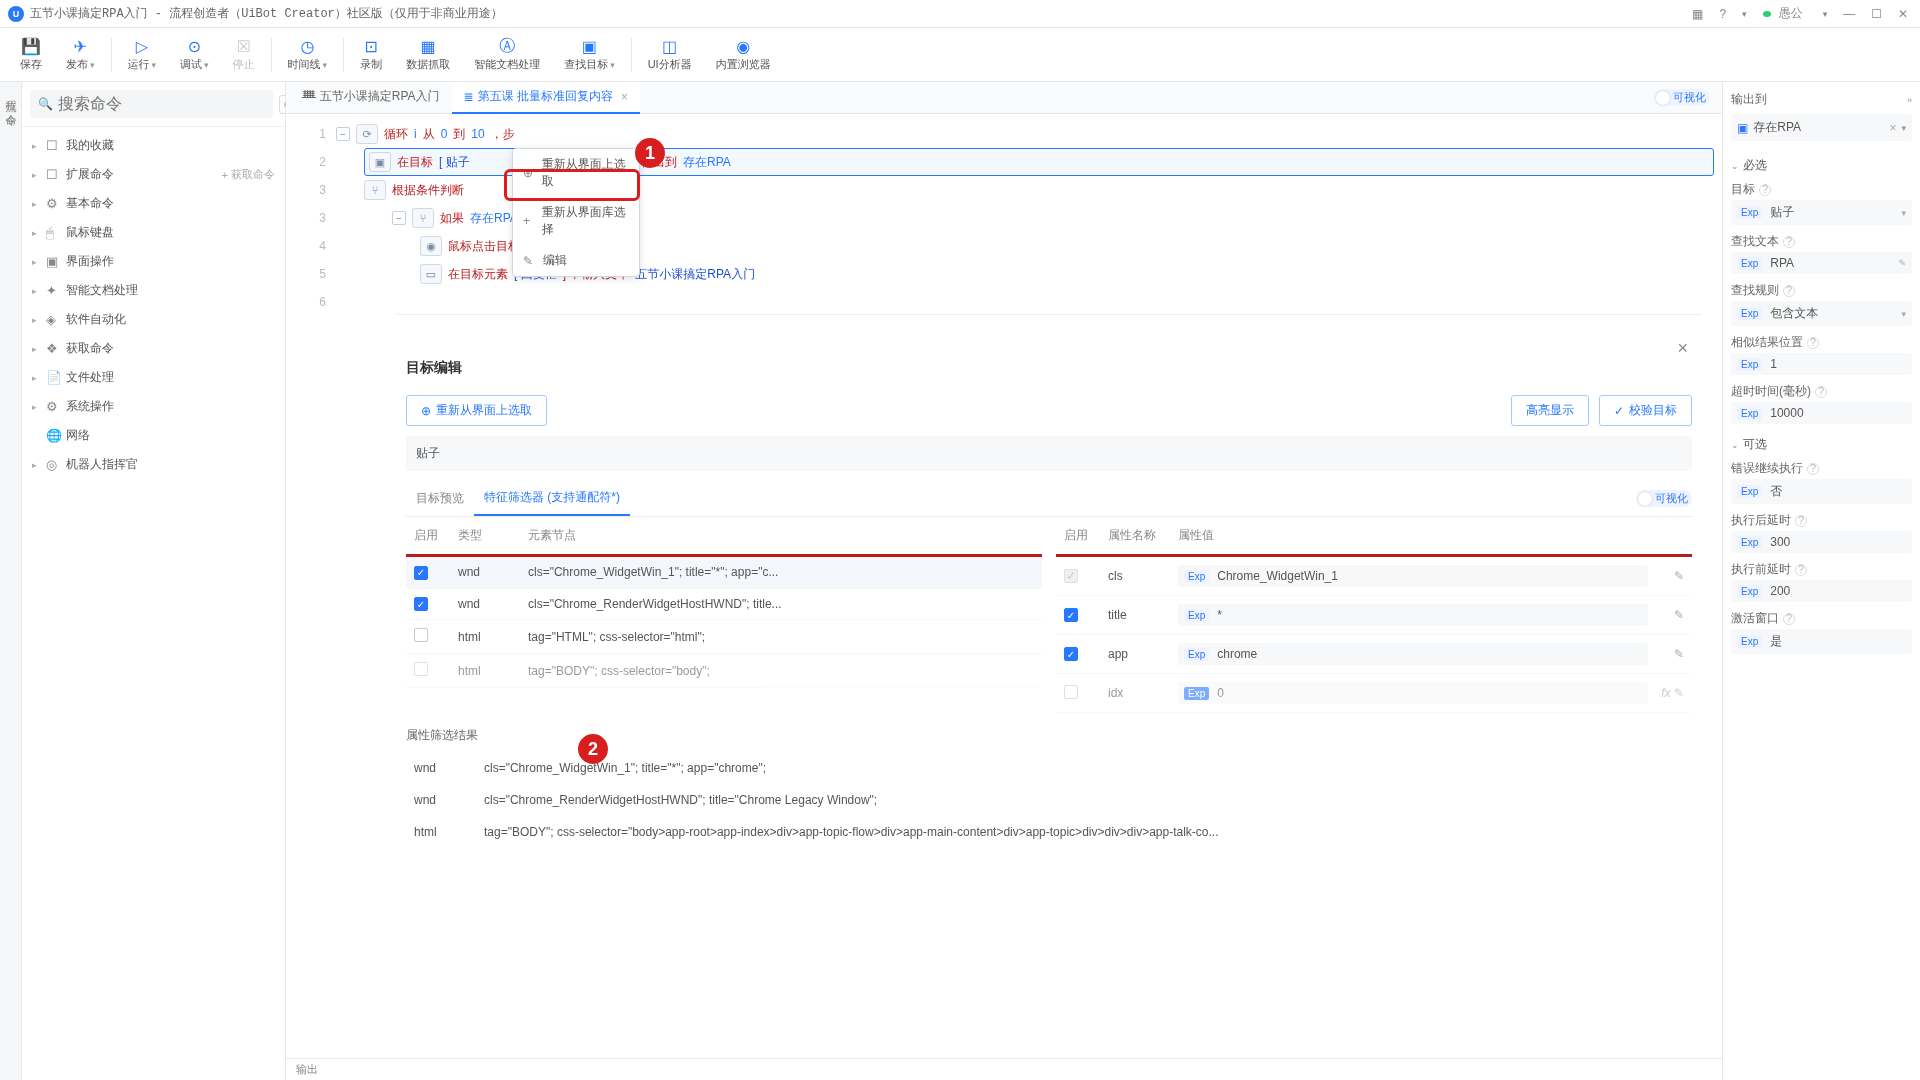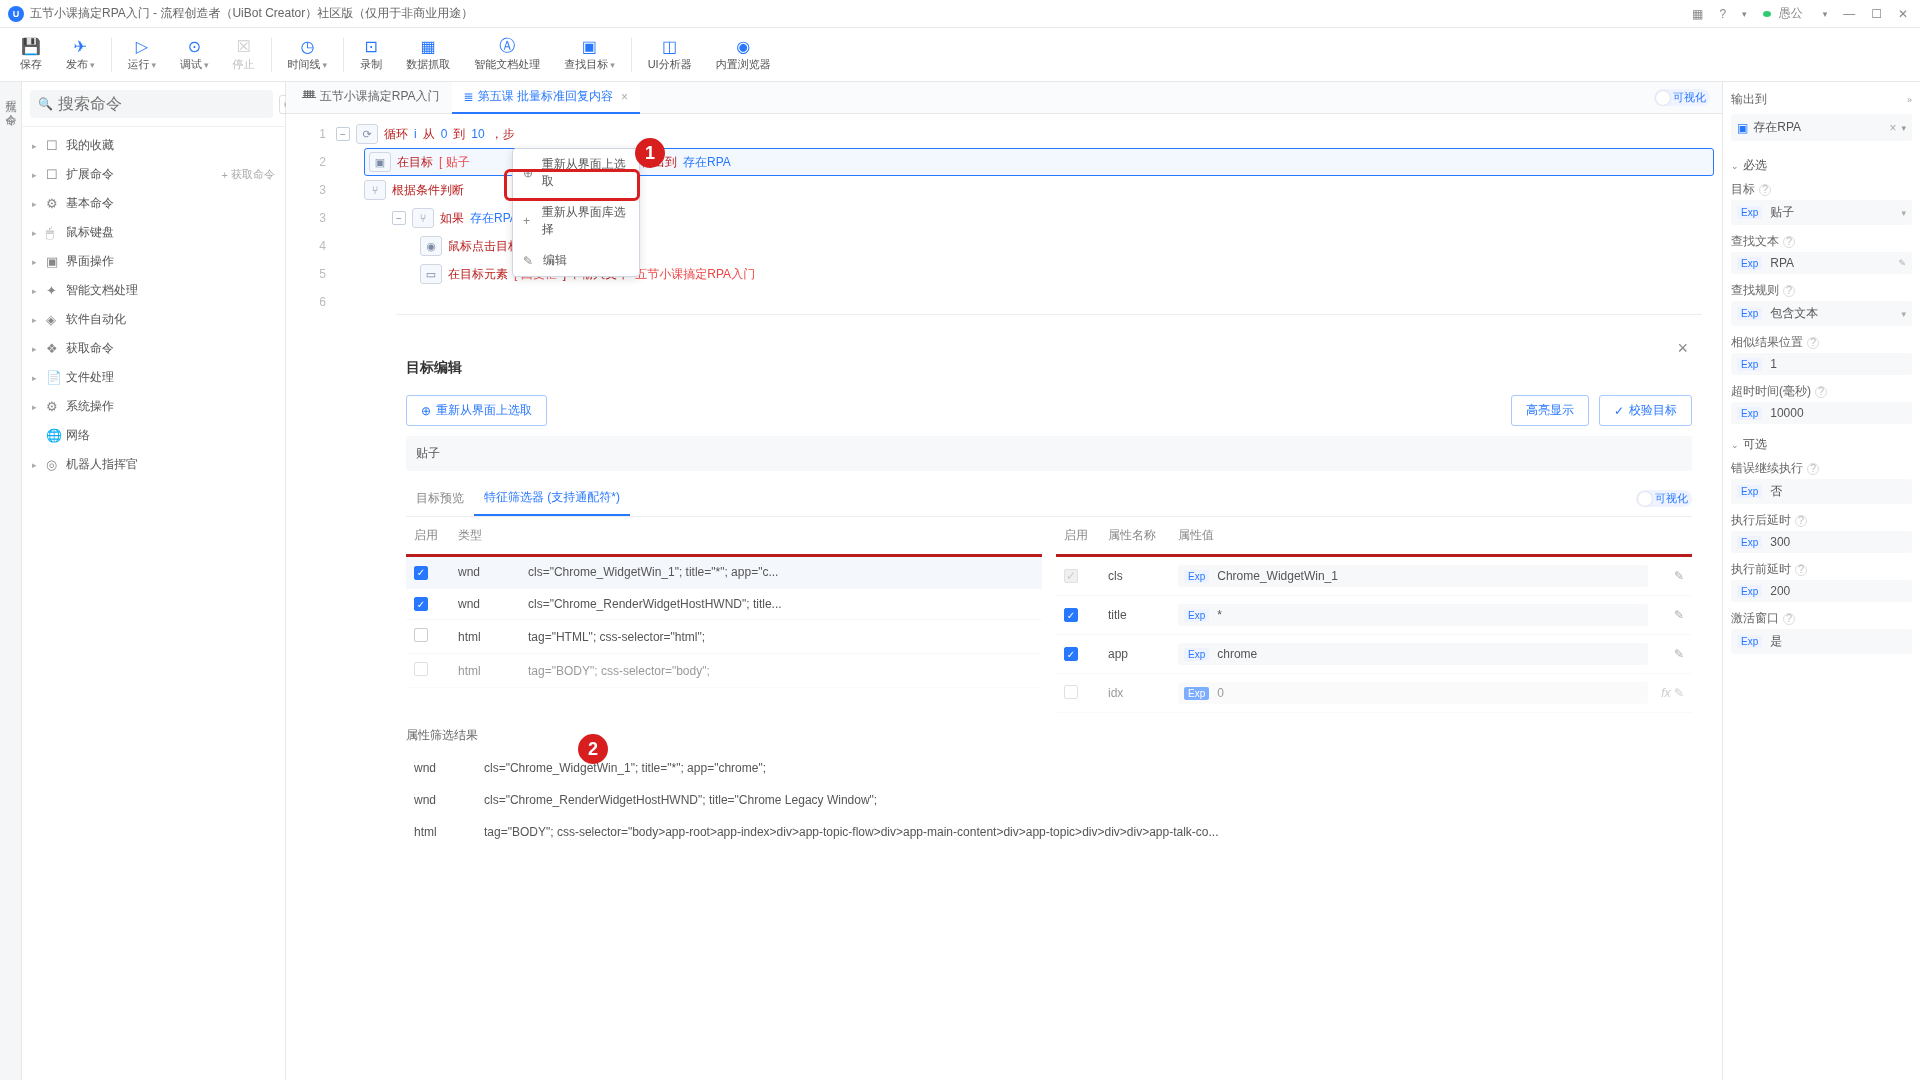"五节小课搞定RPA入门 - 流程创造者（UiBot" .titlebar .title { font-family: none -> Liberation Mono, monospace }
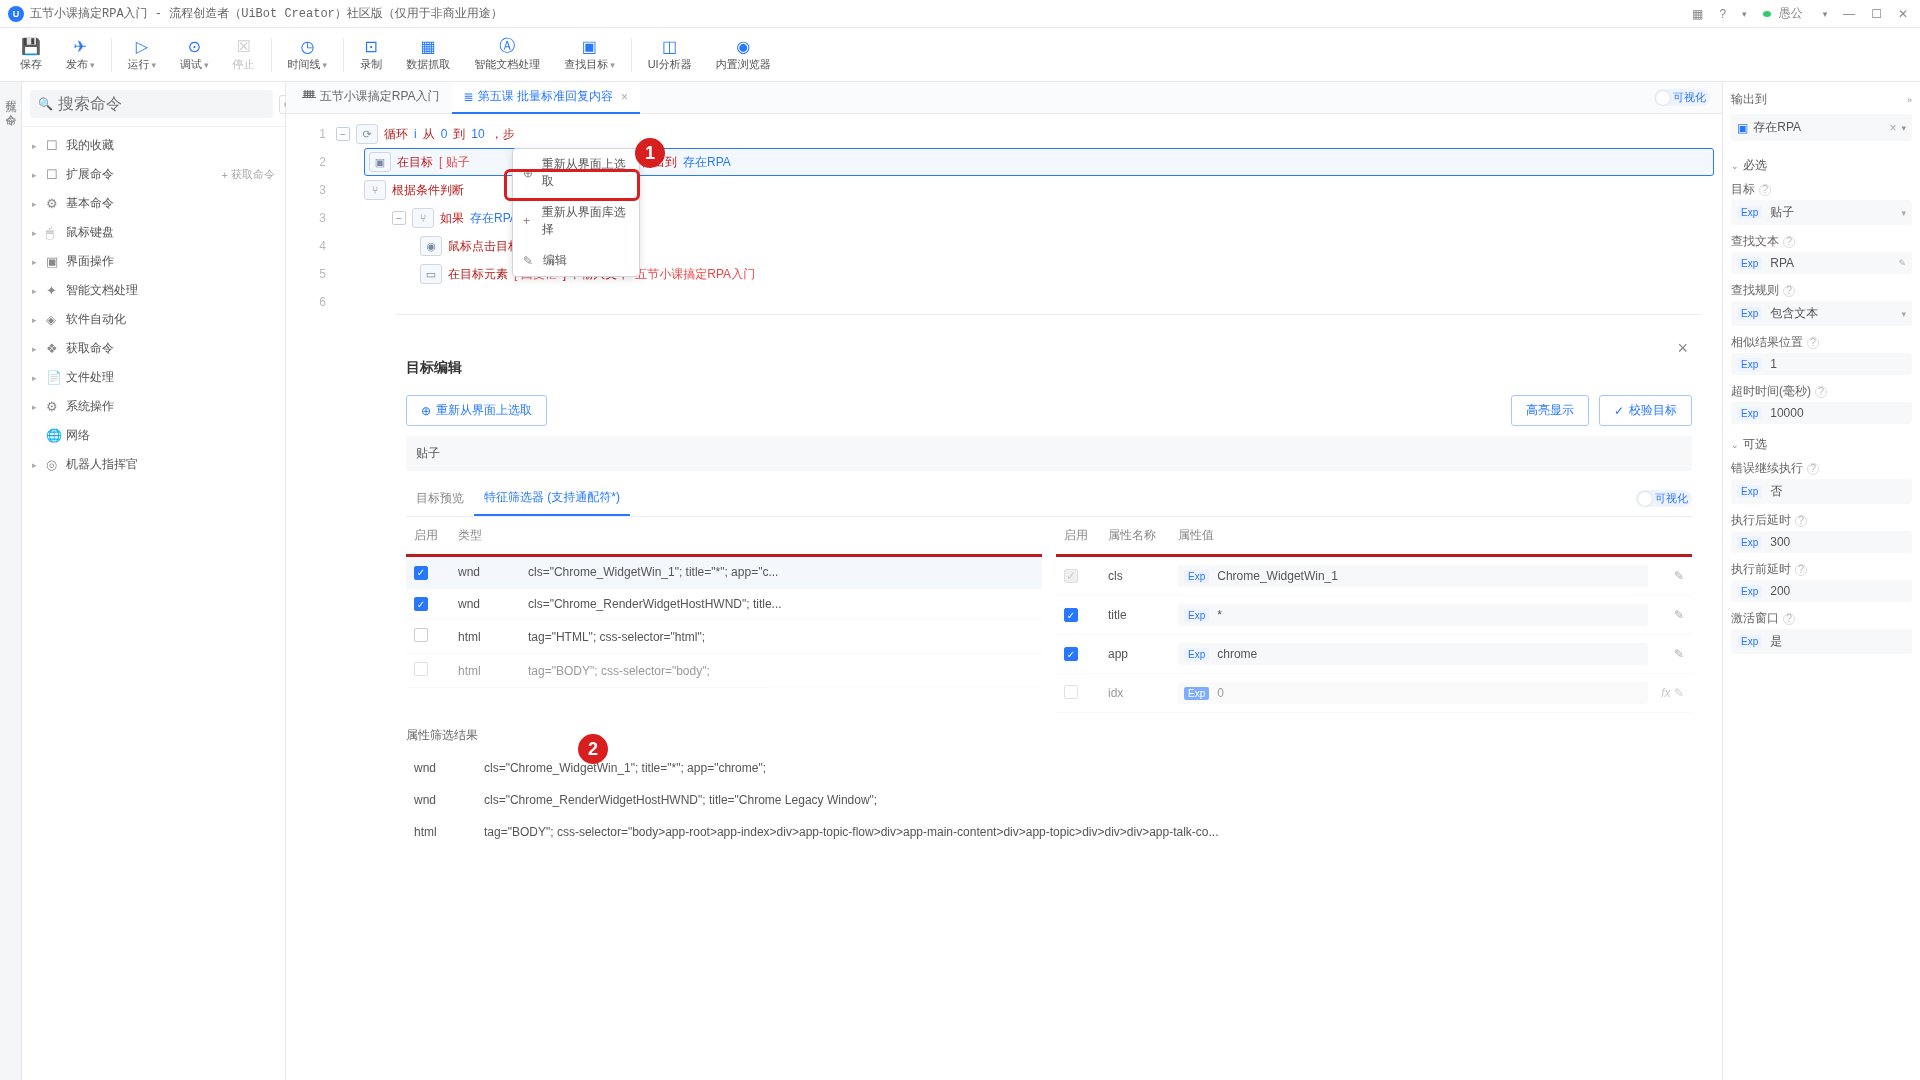"[ 贴子" .tok-str { color: #ef4444 -> #1d4ed8 }
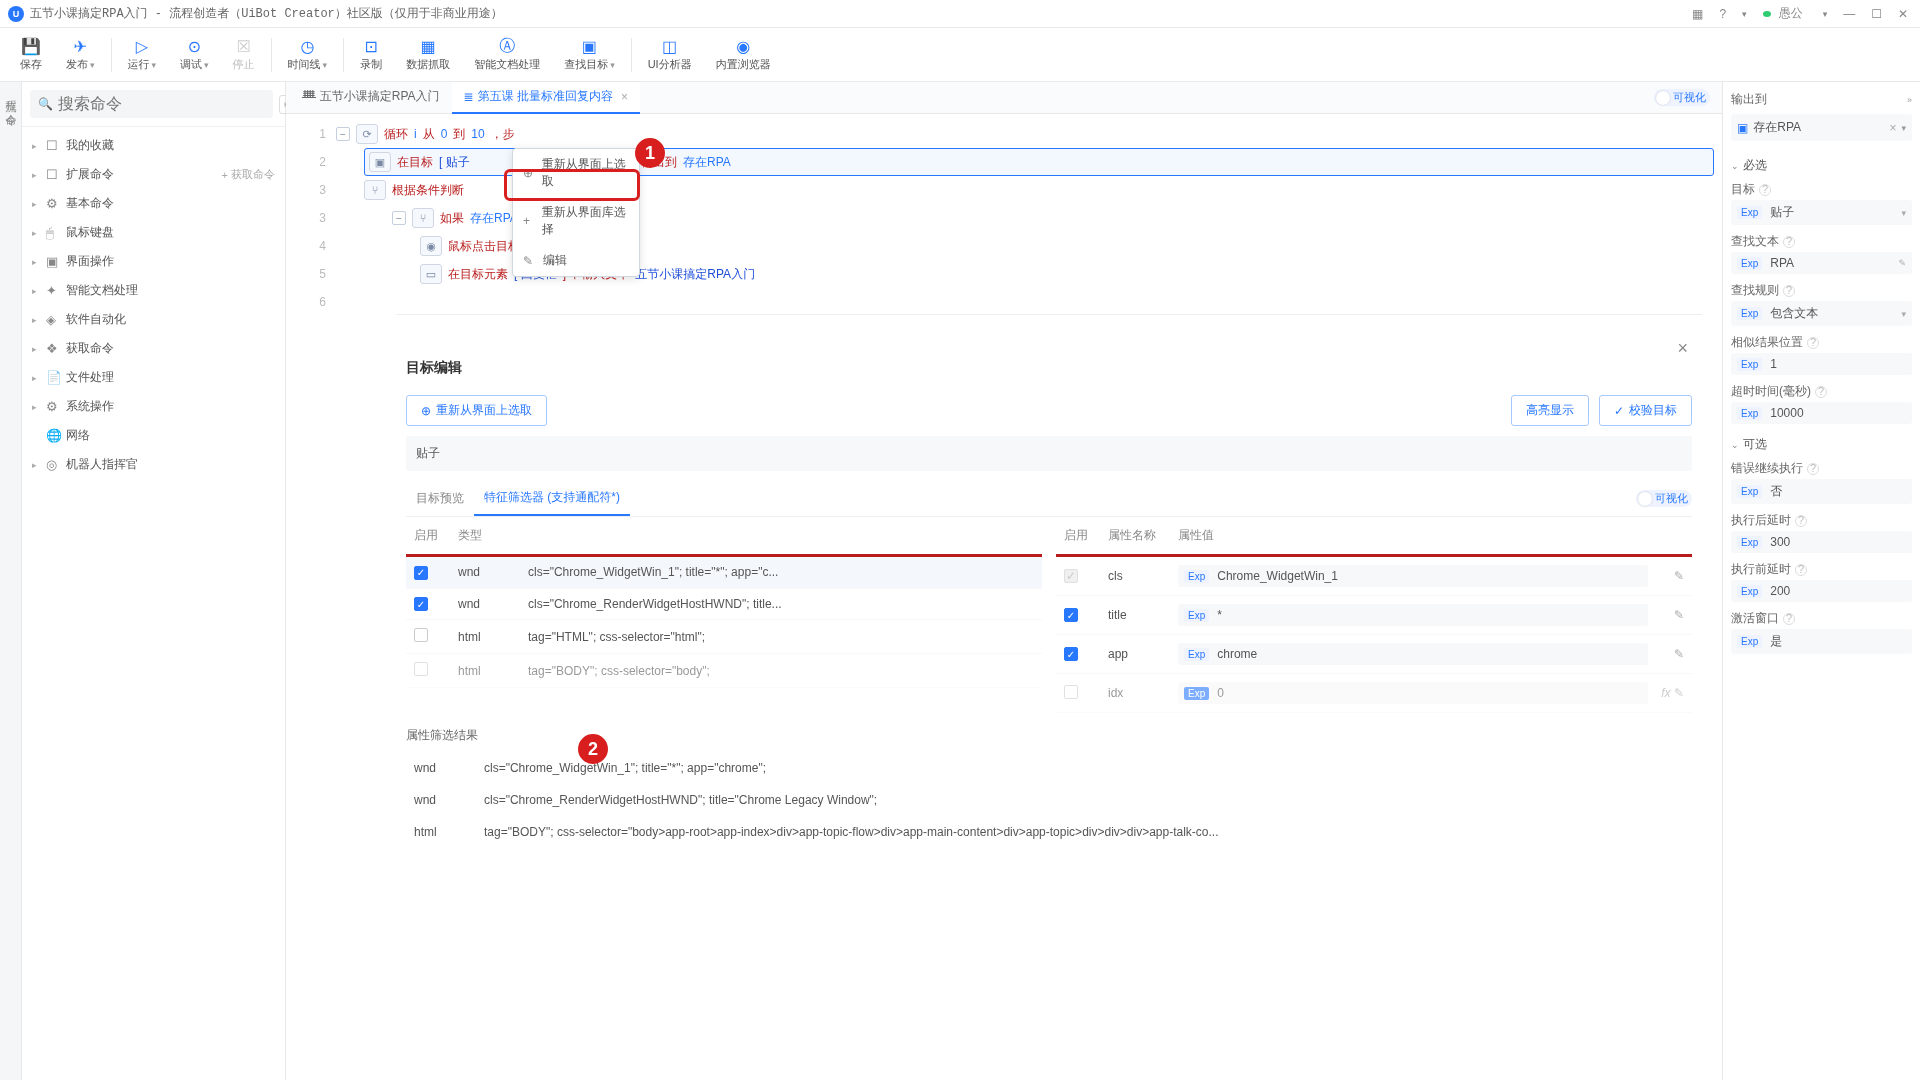"元素节点" div.col-node { html: none -> <div>元素节点</div> }
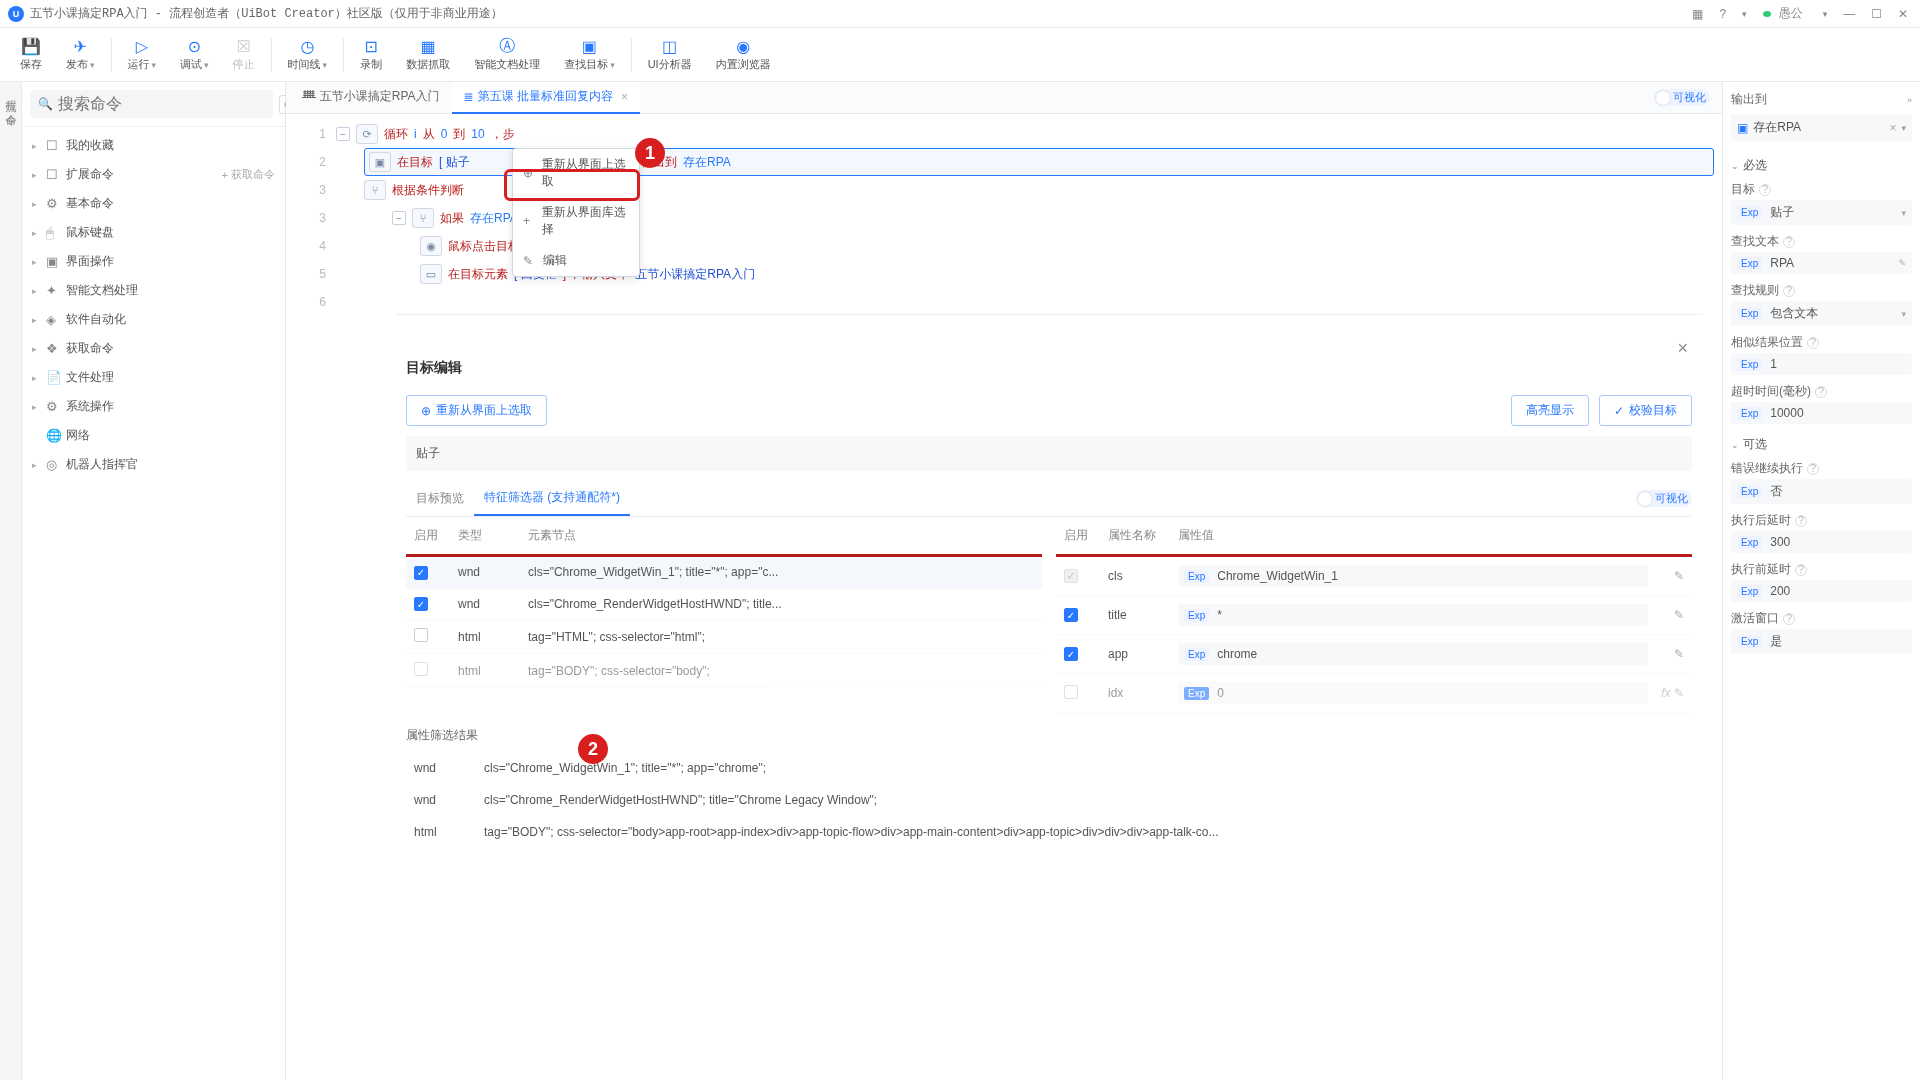"输出" div.output-bar { html: none -> <div>输出</div> }
